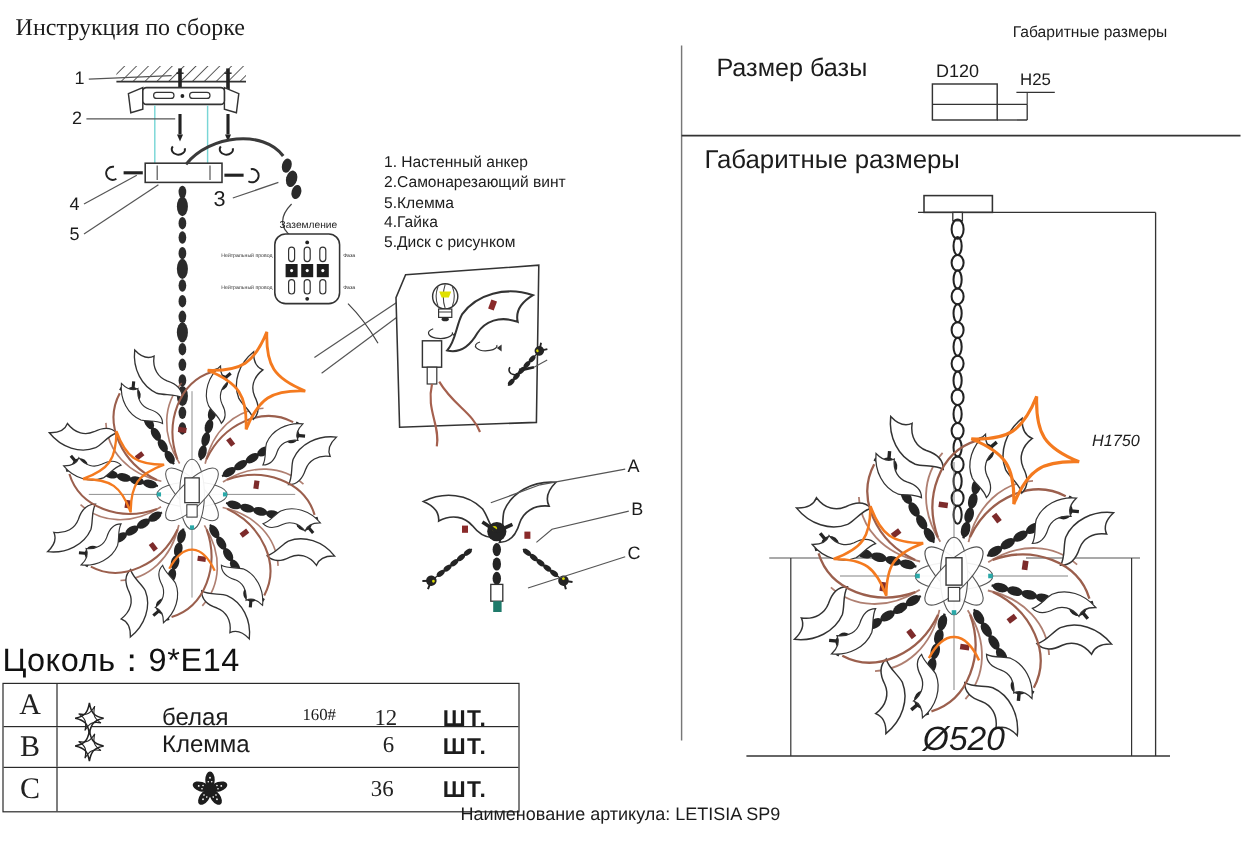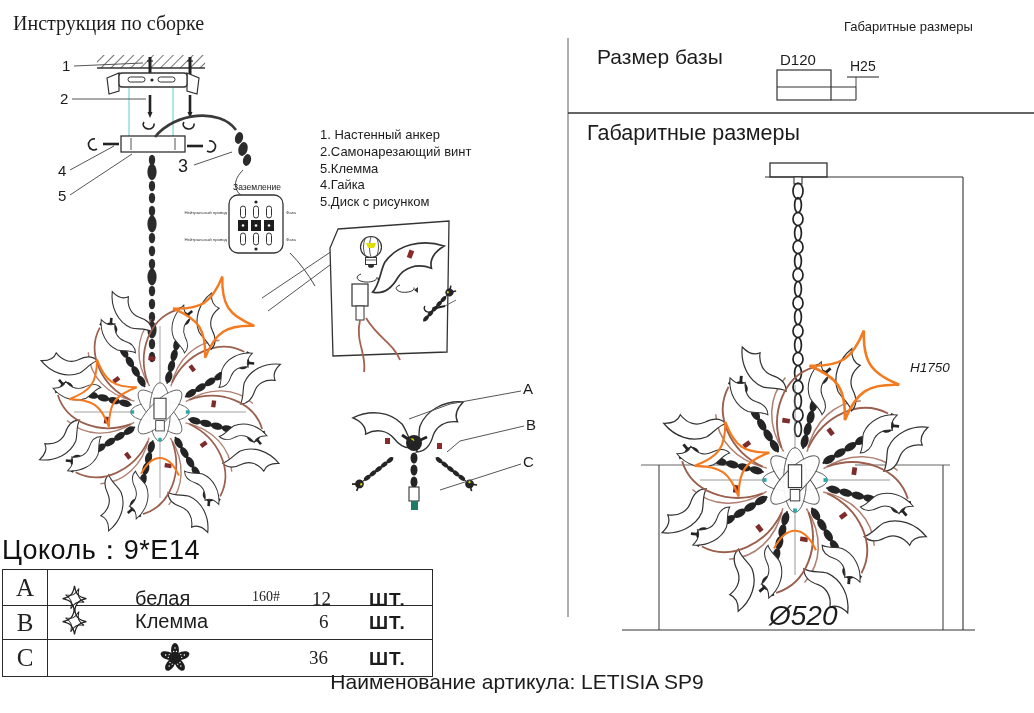"Наименование артикула: LETISIA SP9" div.t { font-size: 21px -> 15px }
